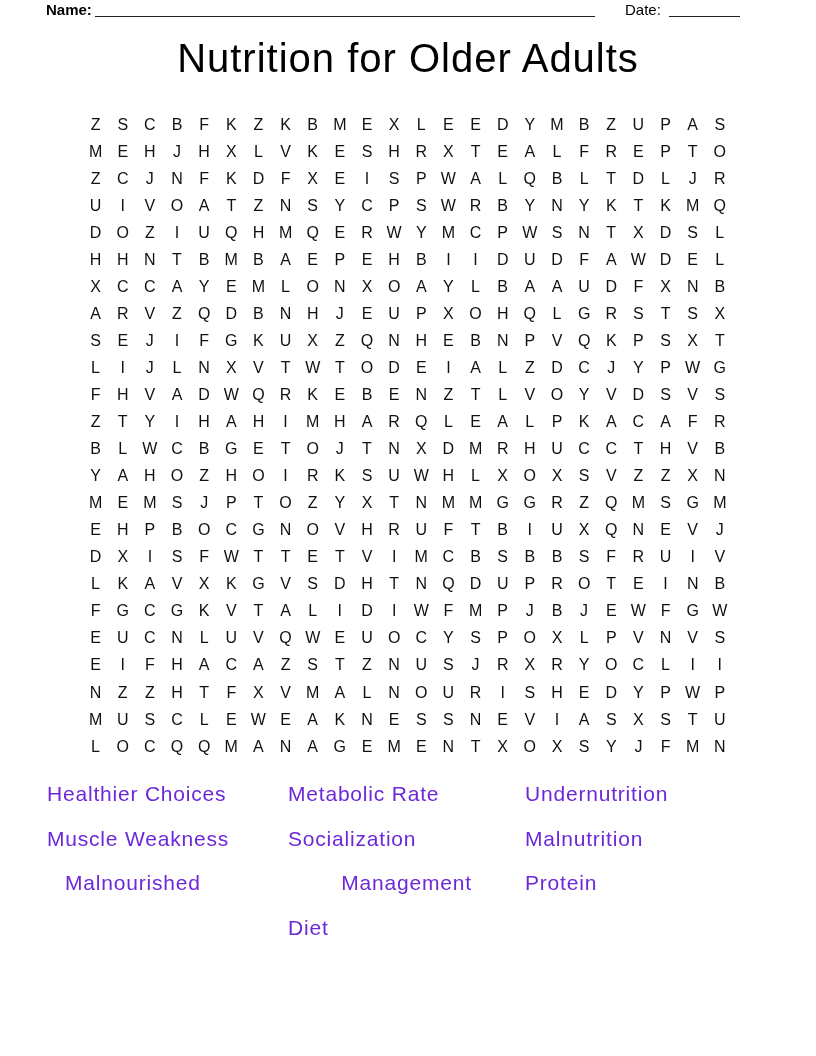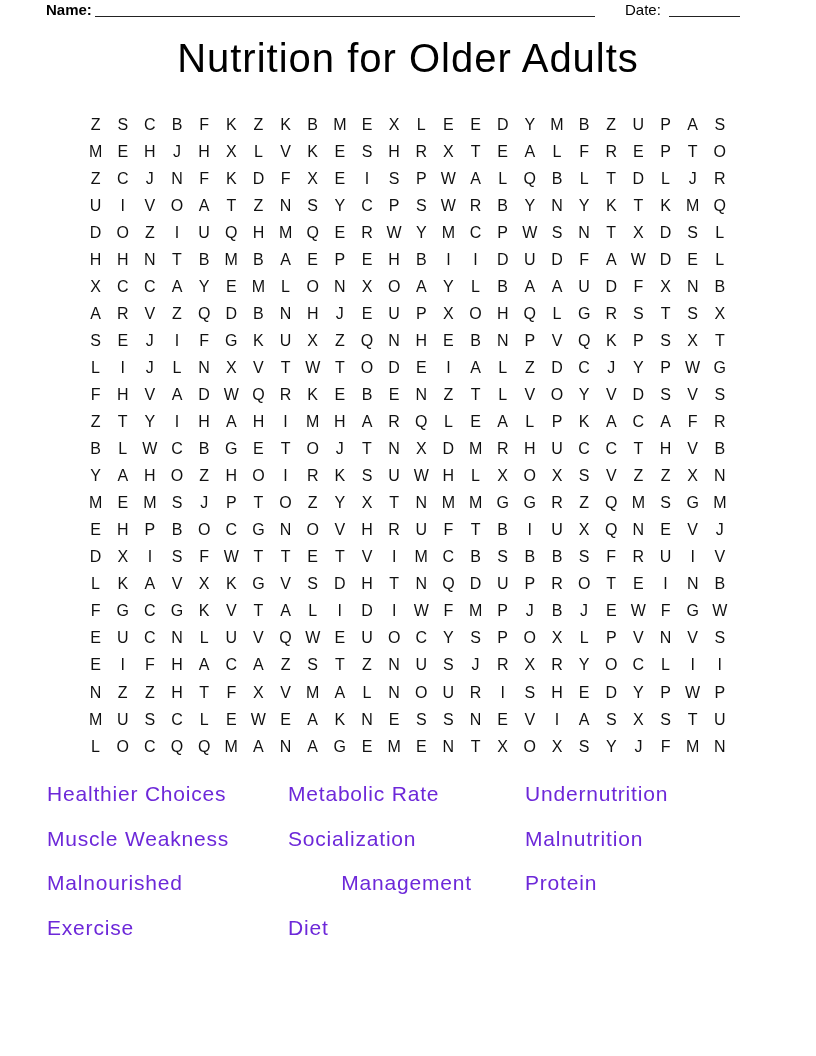"Malnourished" div.word-item { margin-left: none -> 18px }
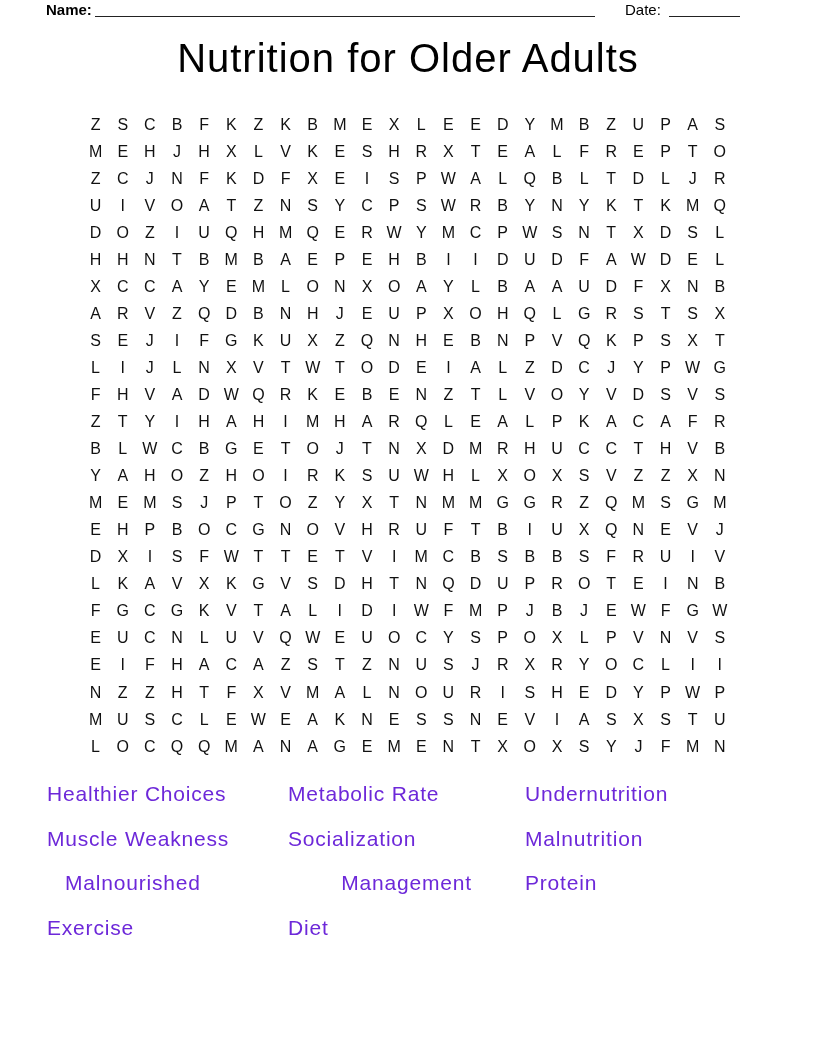"Exercise" div.word-item { html: <div>Exercise</div> -> none }
